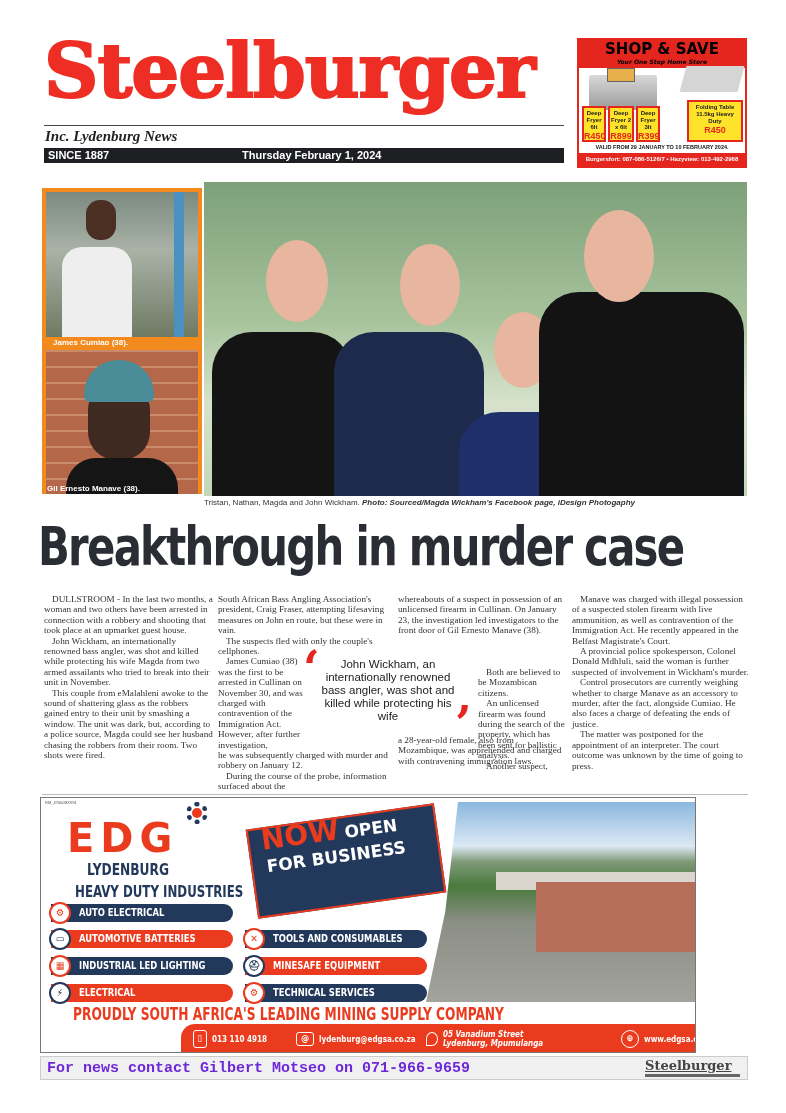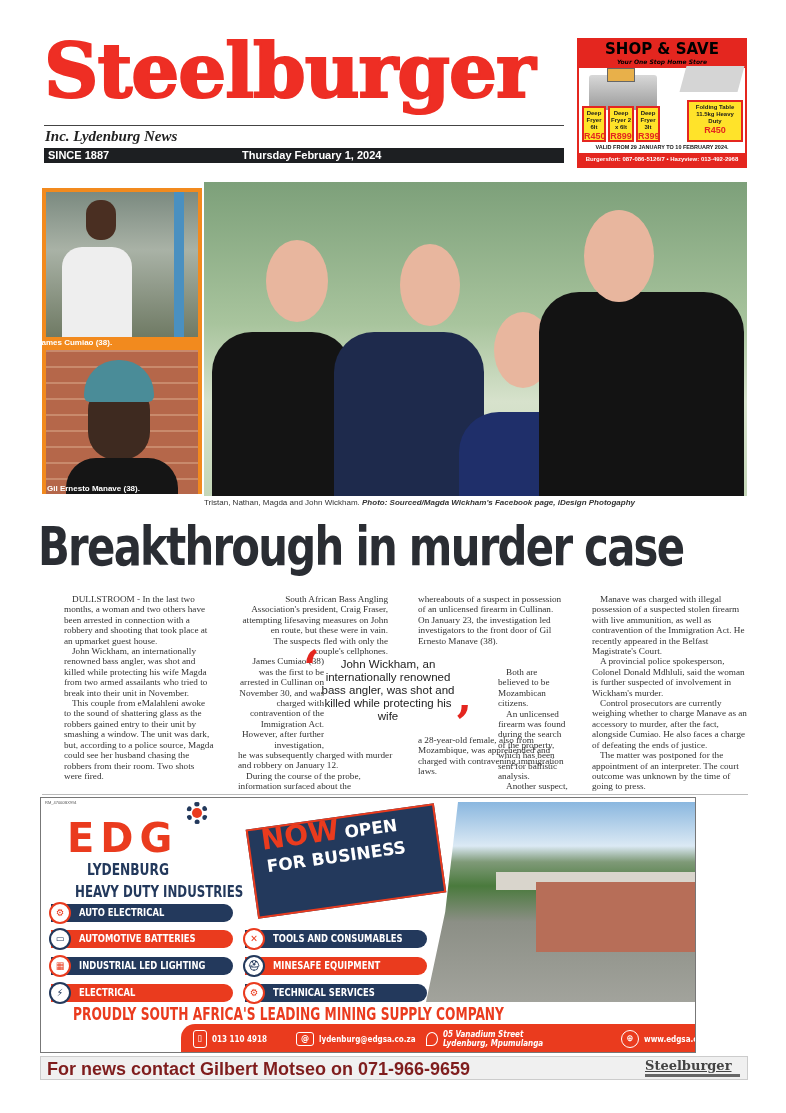"James Cumiao (38)." div.abs { left: 37px -> 53px }
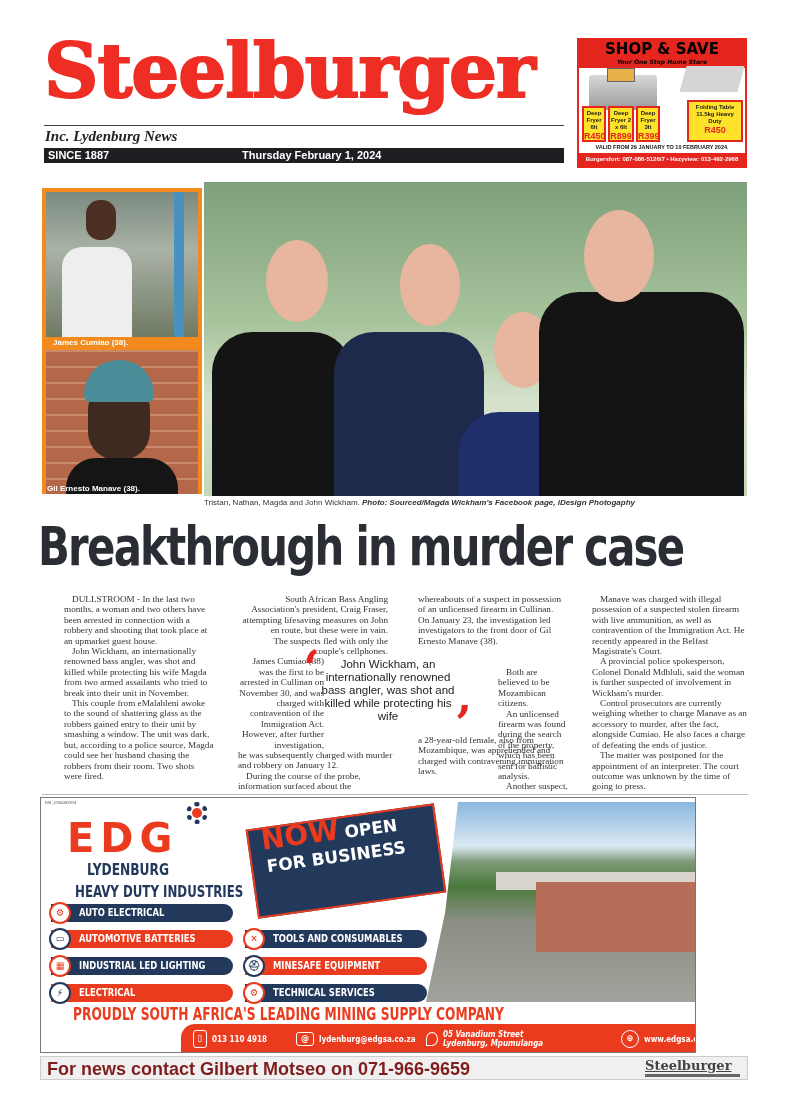"DULLSTROOM - In the last" .col p { margin-left: 20px -> none }
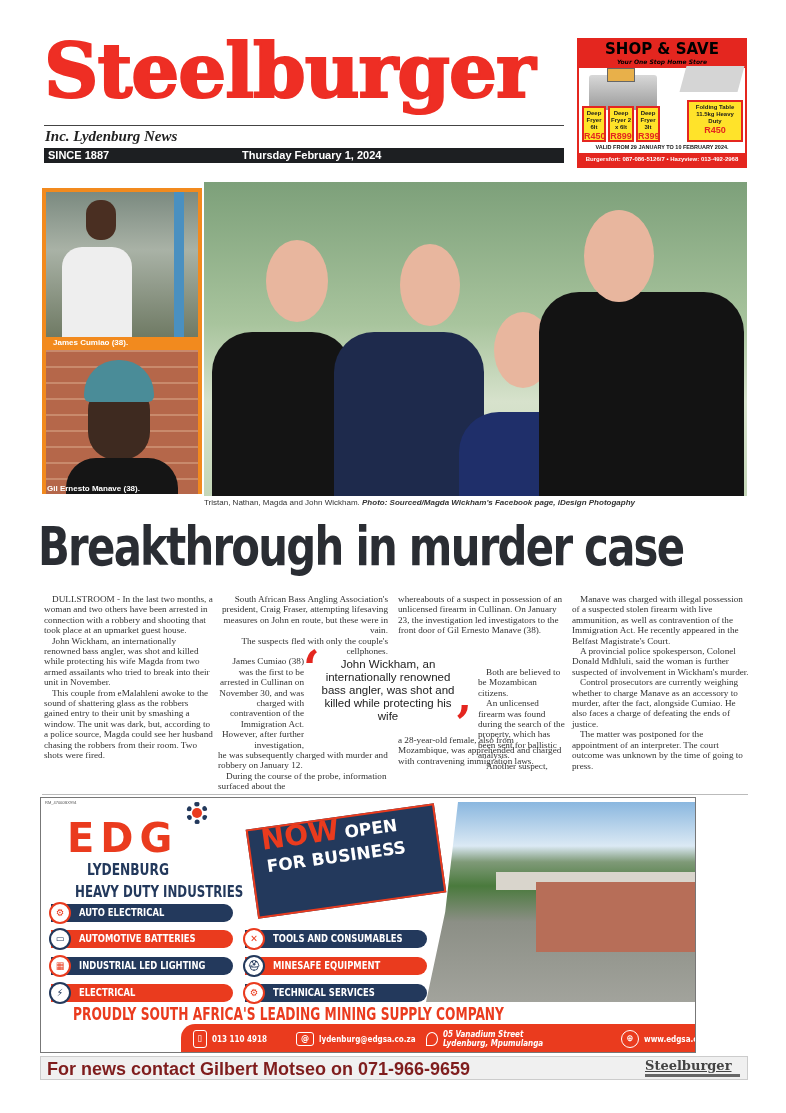"South African Bass Angling Association's" .col2 { text-align: right -> none }
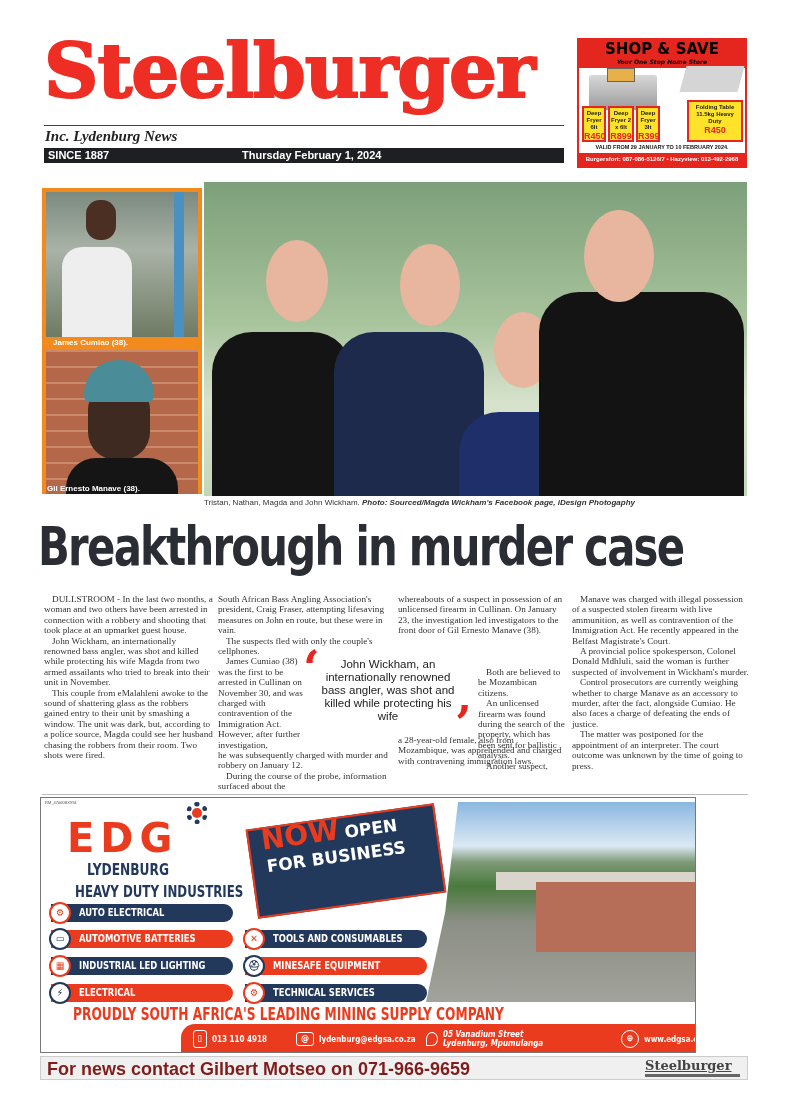"For news contact Gilbert Motseo" .news-contact { color: #7f1d1d -> #6d28d9; font-family: Liberation Sans, sans-serif -> Liberation Mono, monospace; font-size: 18px -> 15px }
